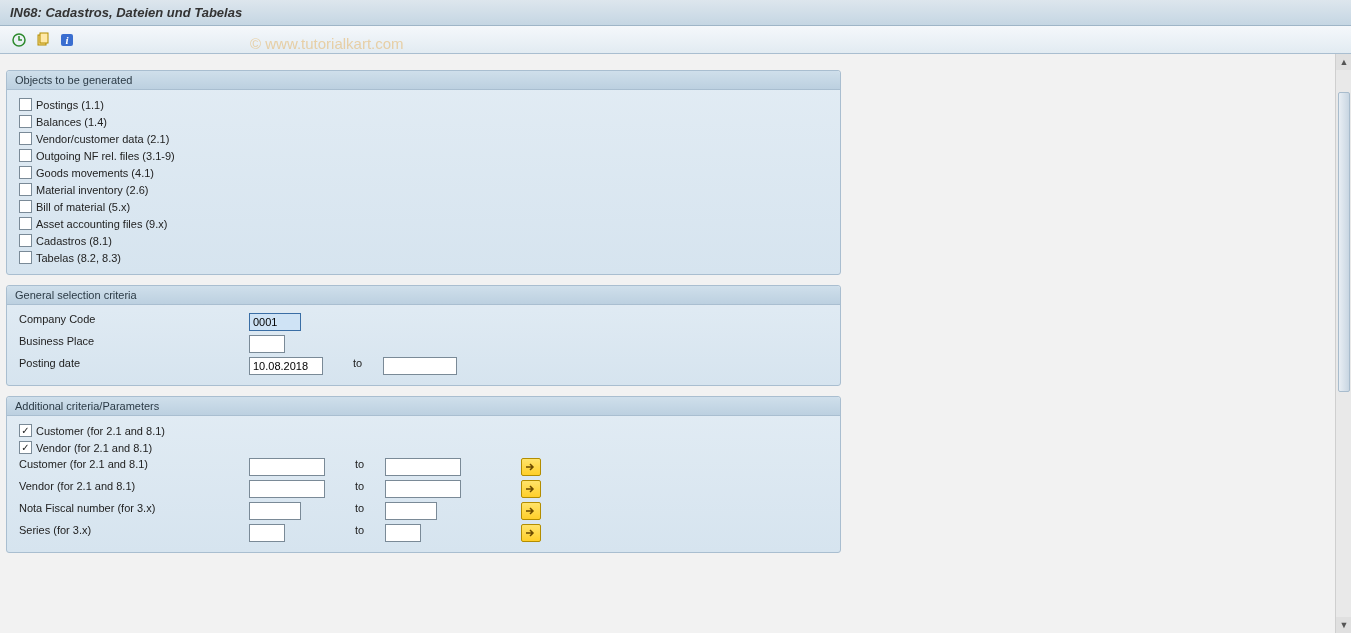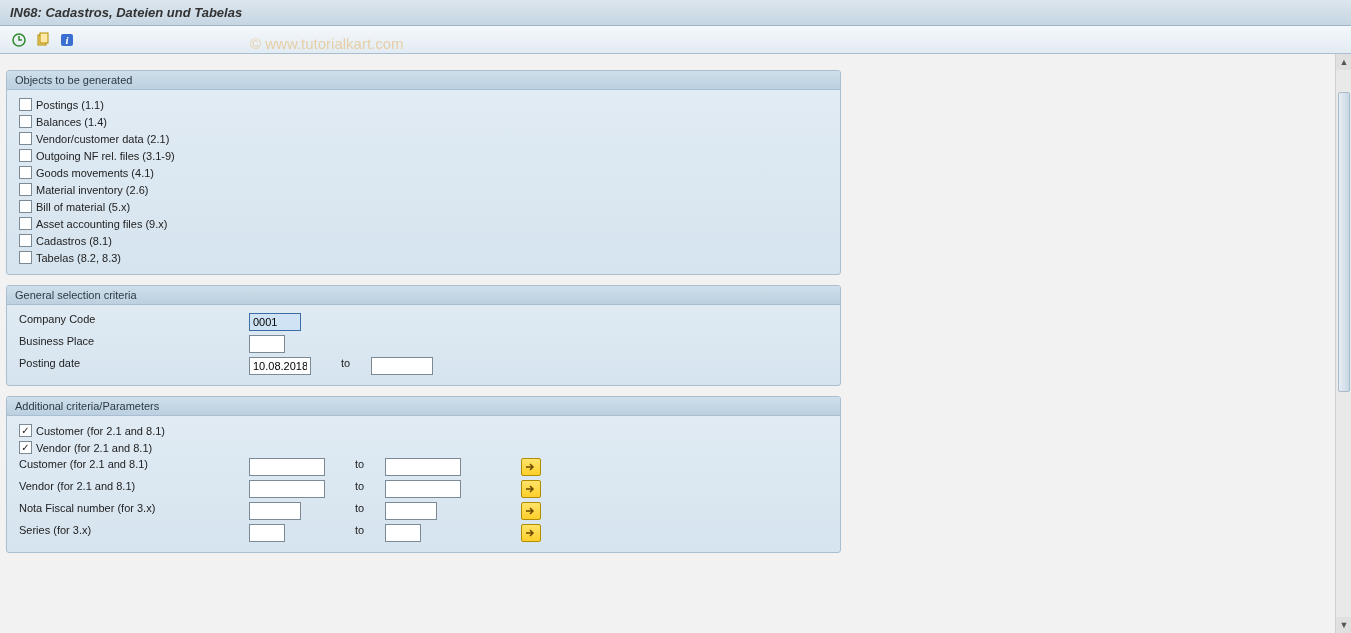"10.08.2018" .inp.date { width: 62px -> 74px }
